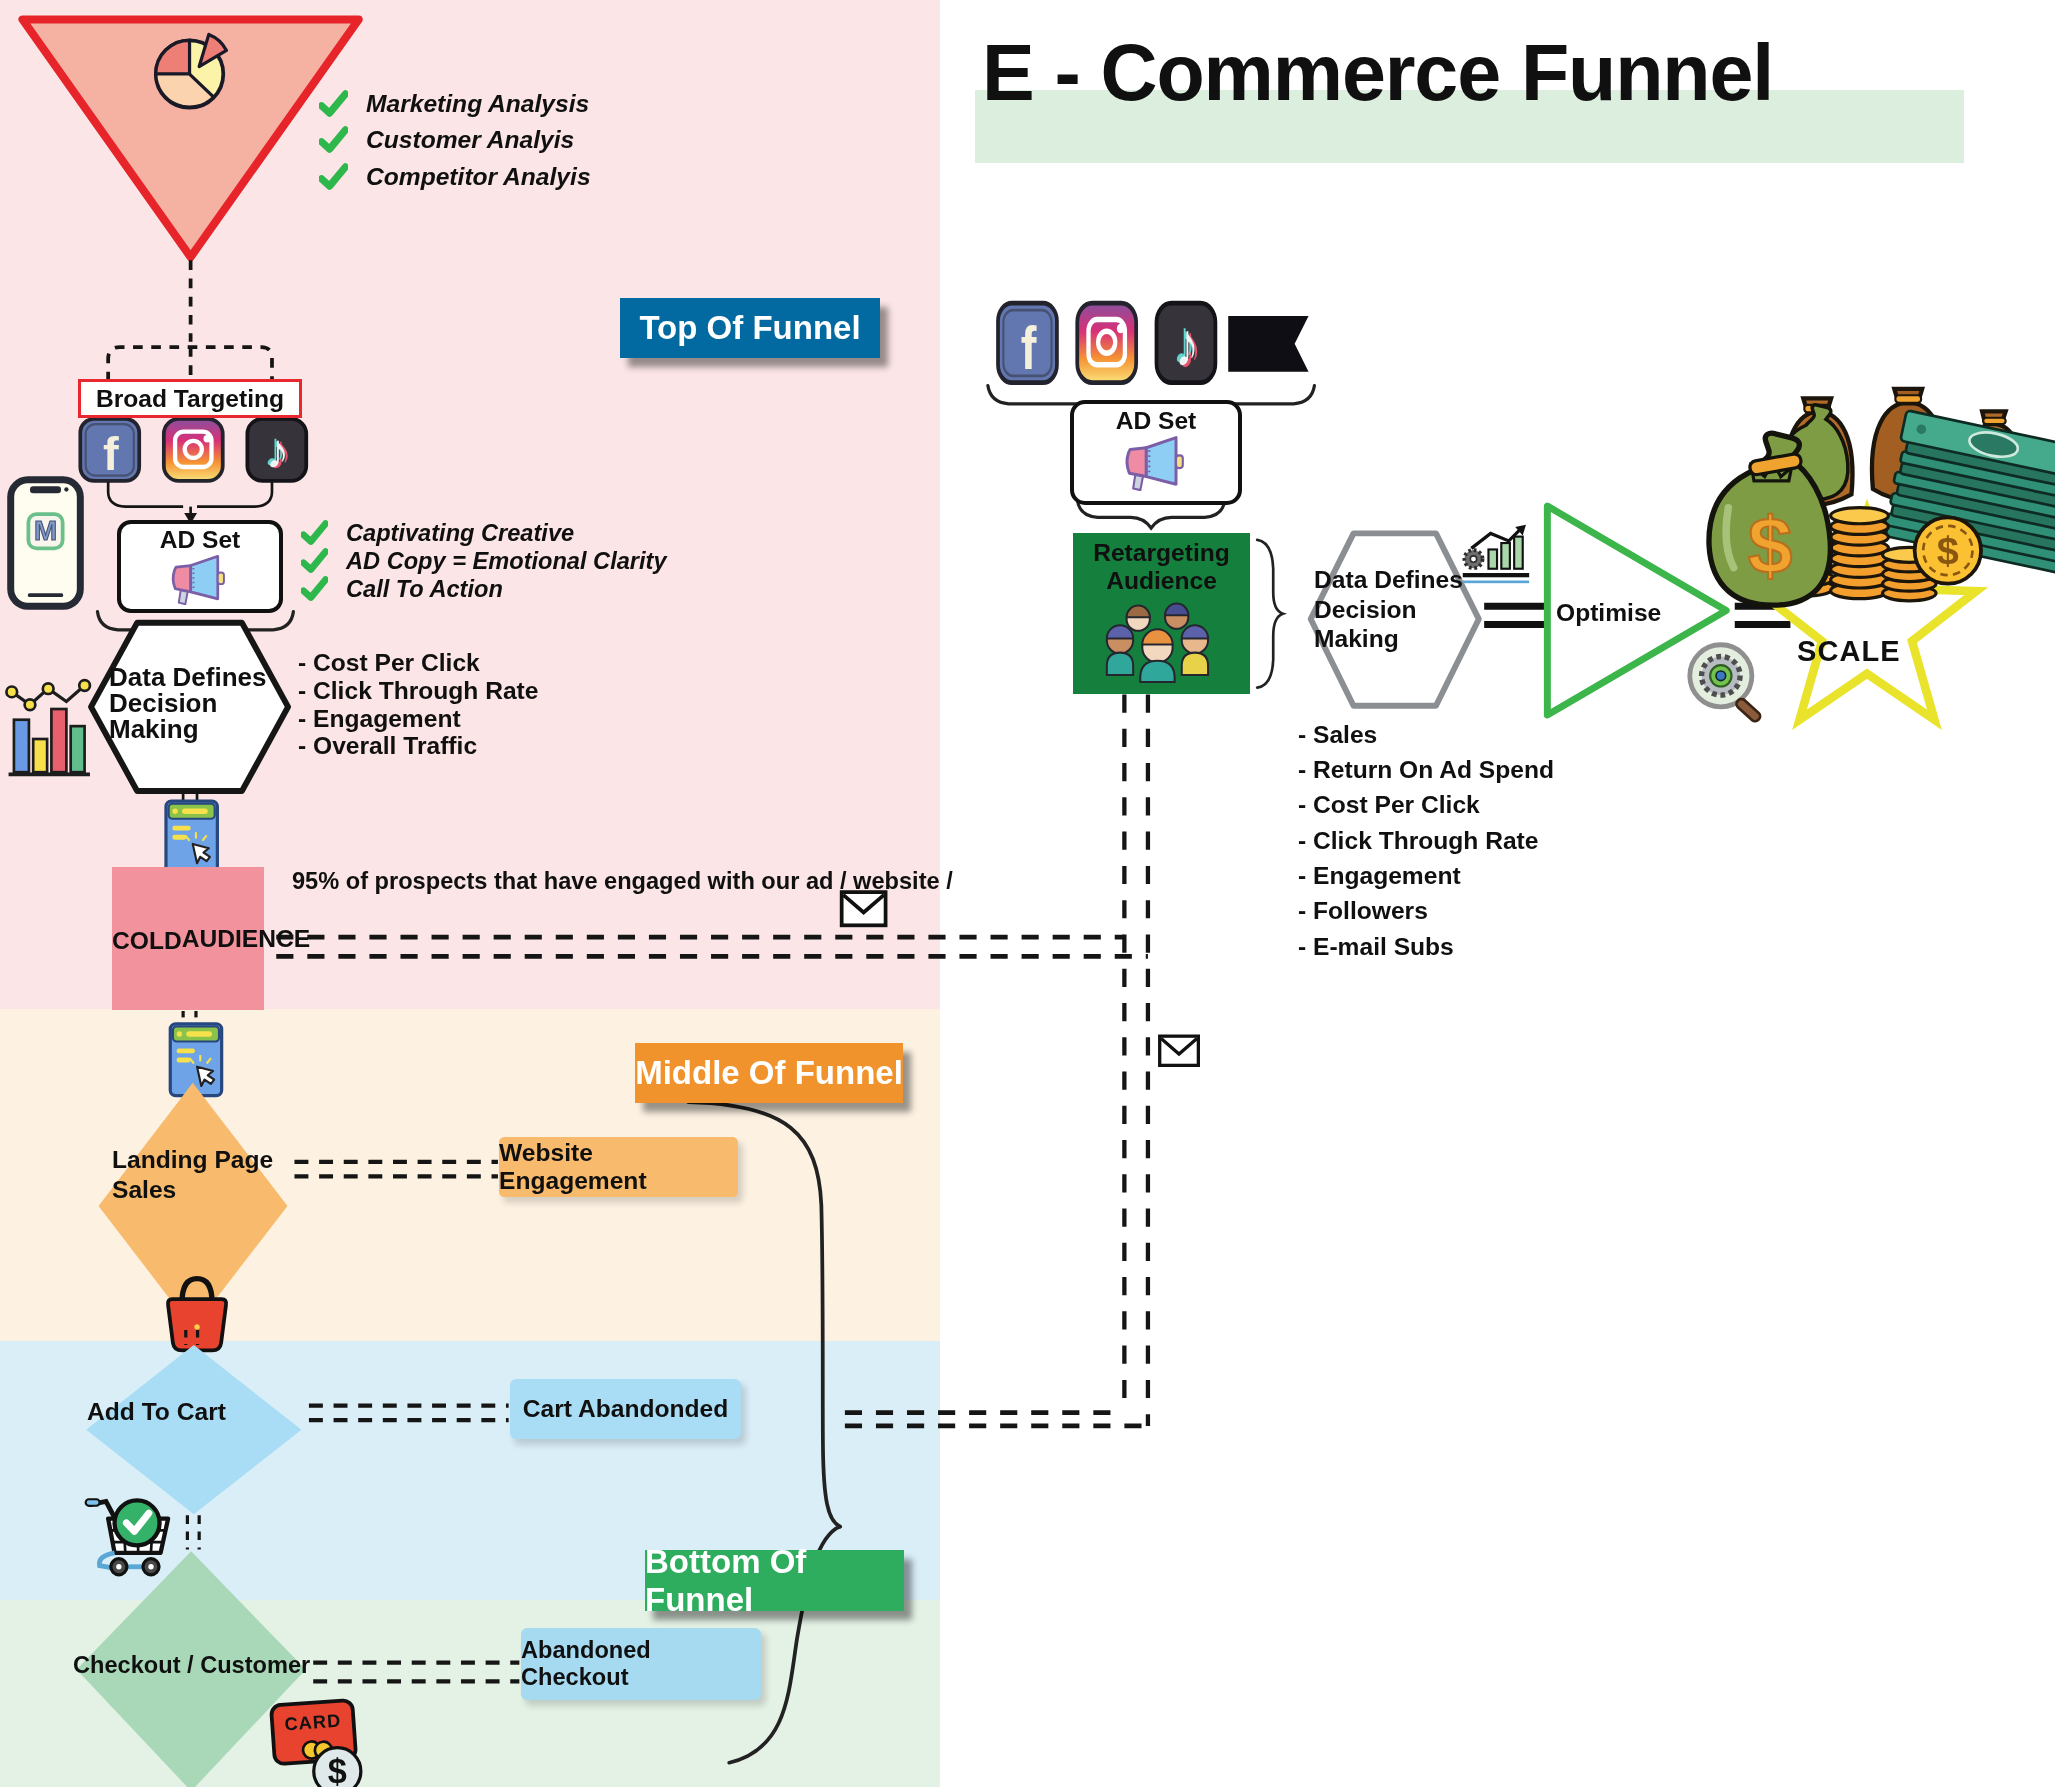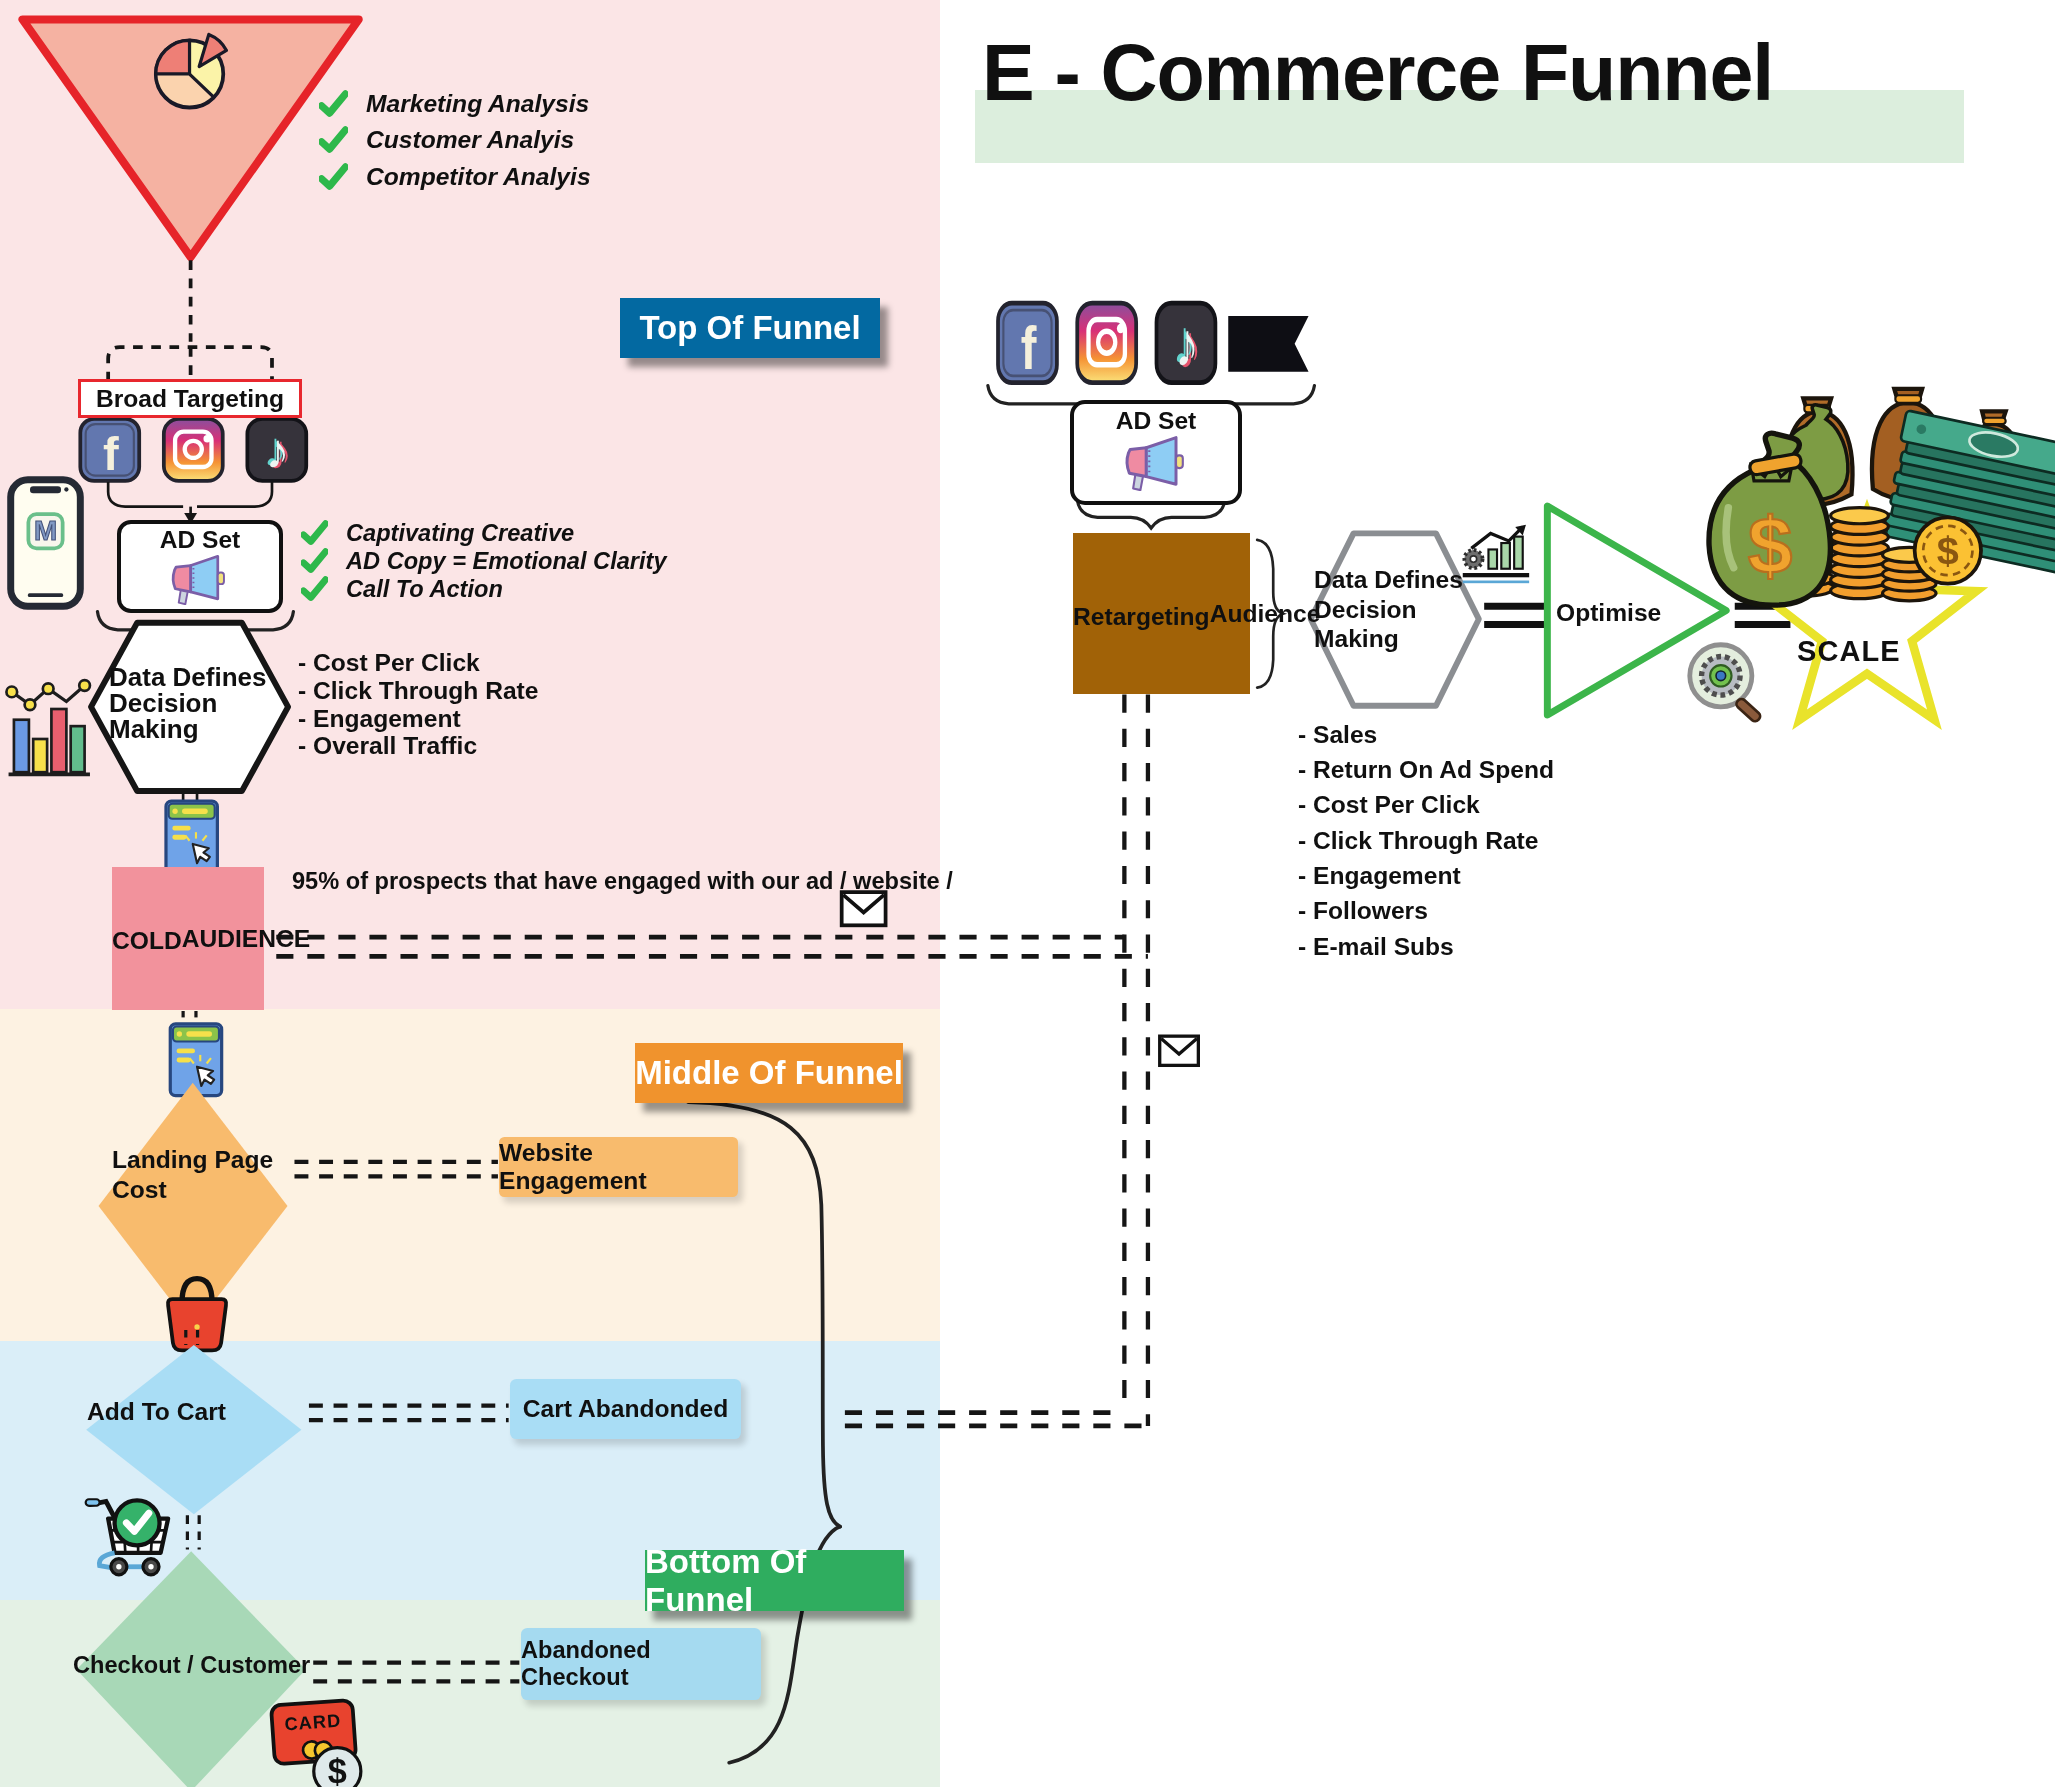"Retargeting" div.box { background: #a16207 -> #15803d; flex-direction: row -> column }
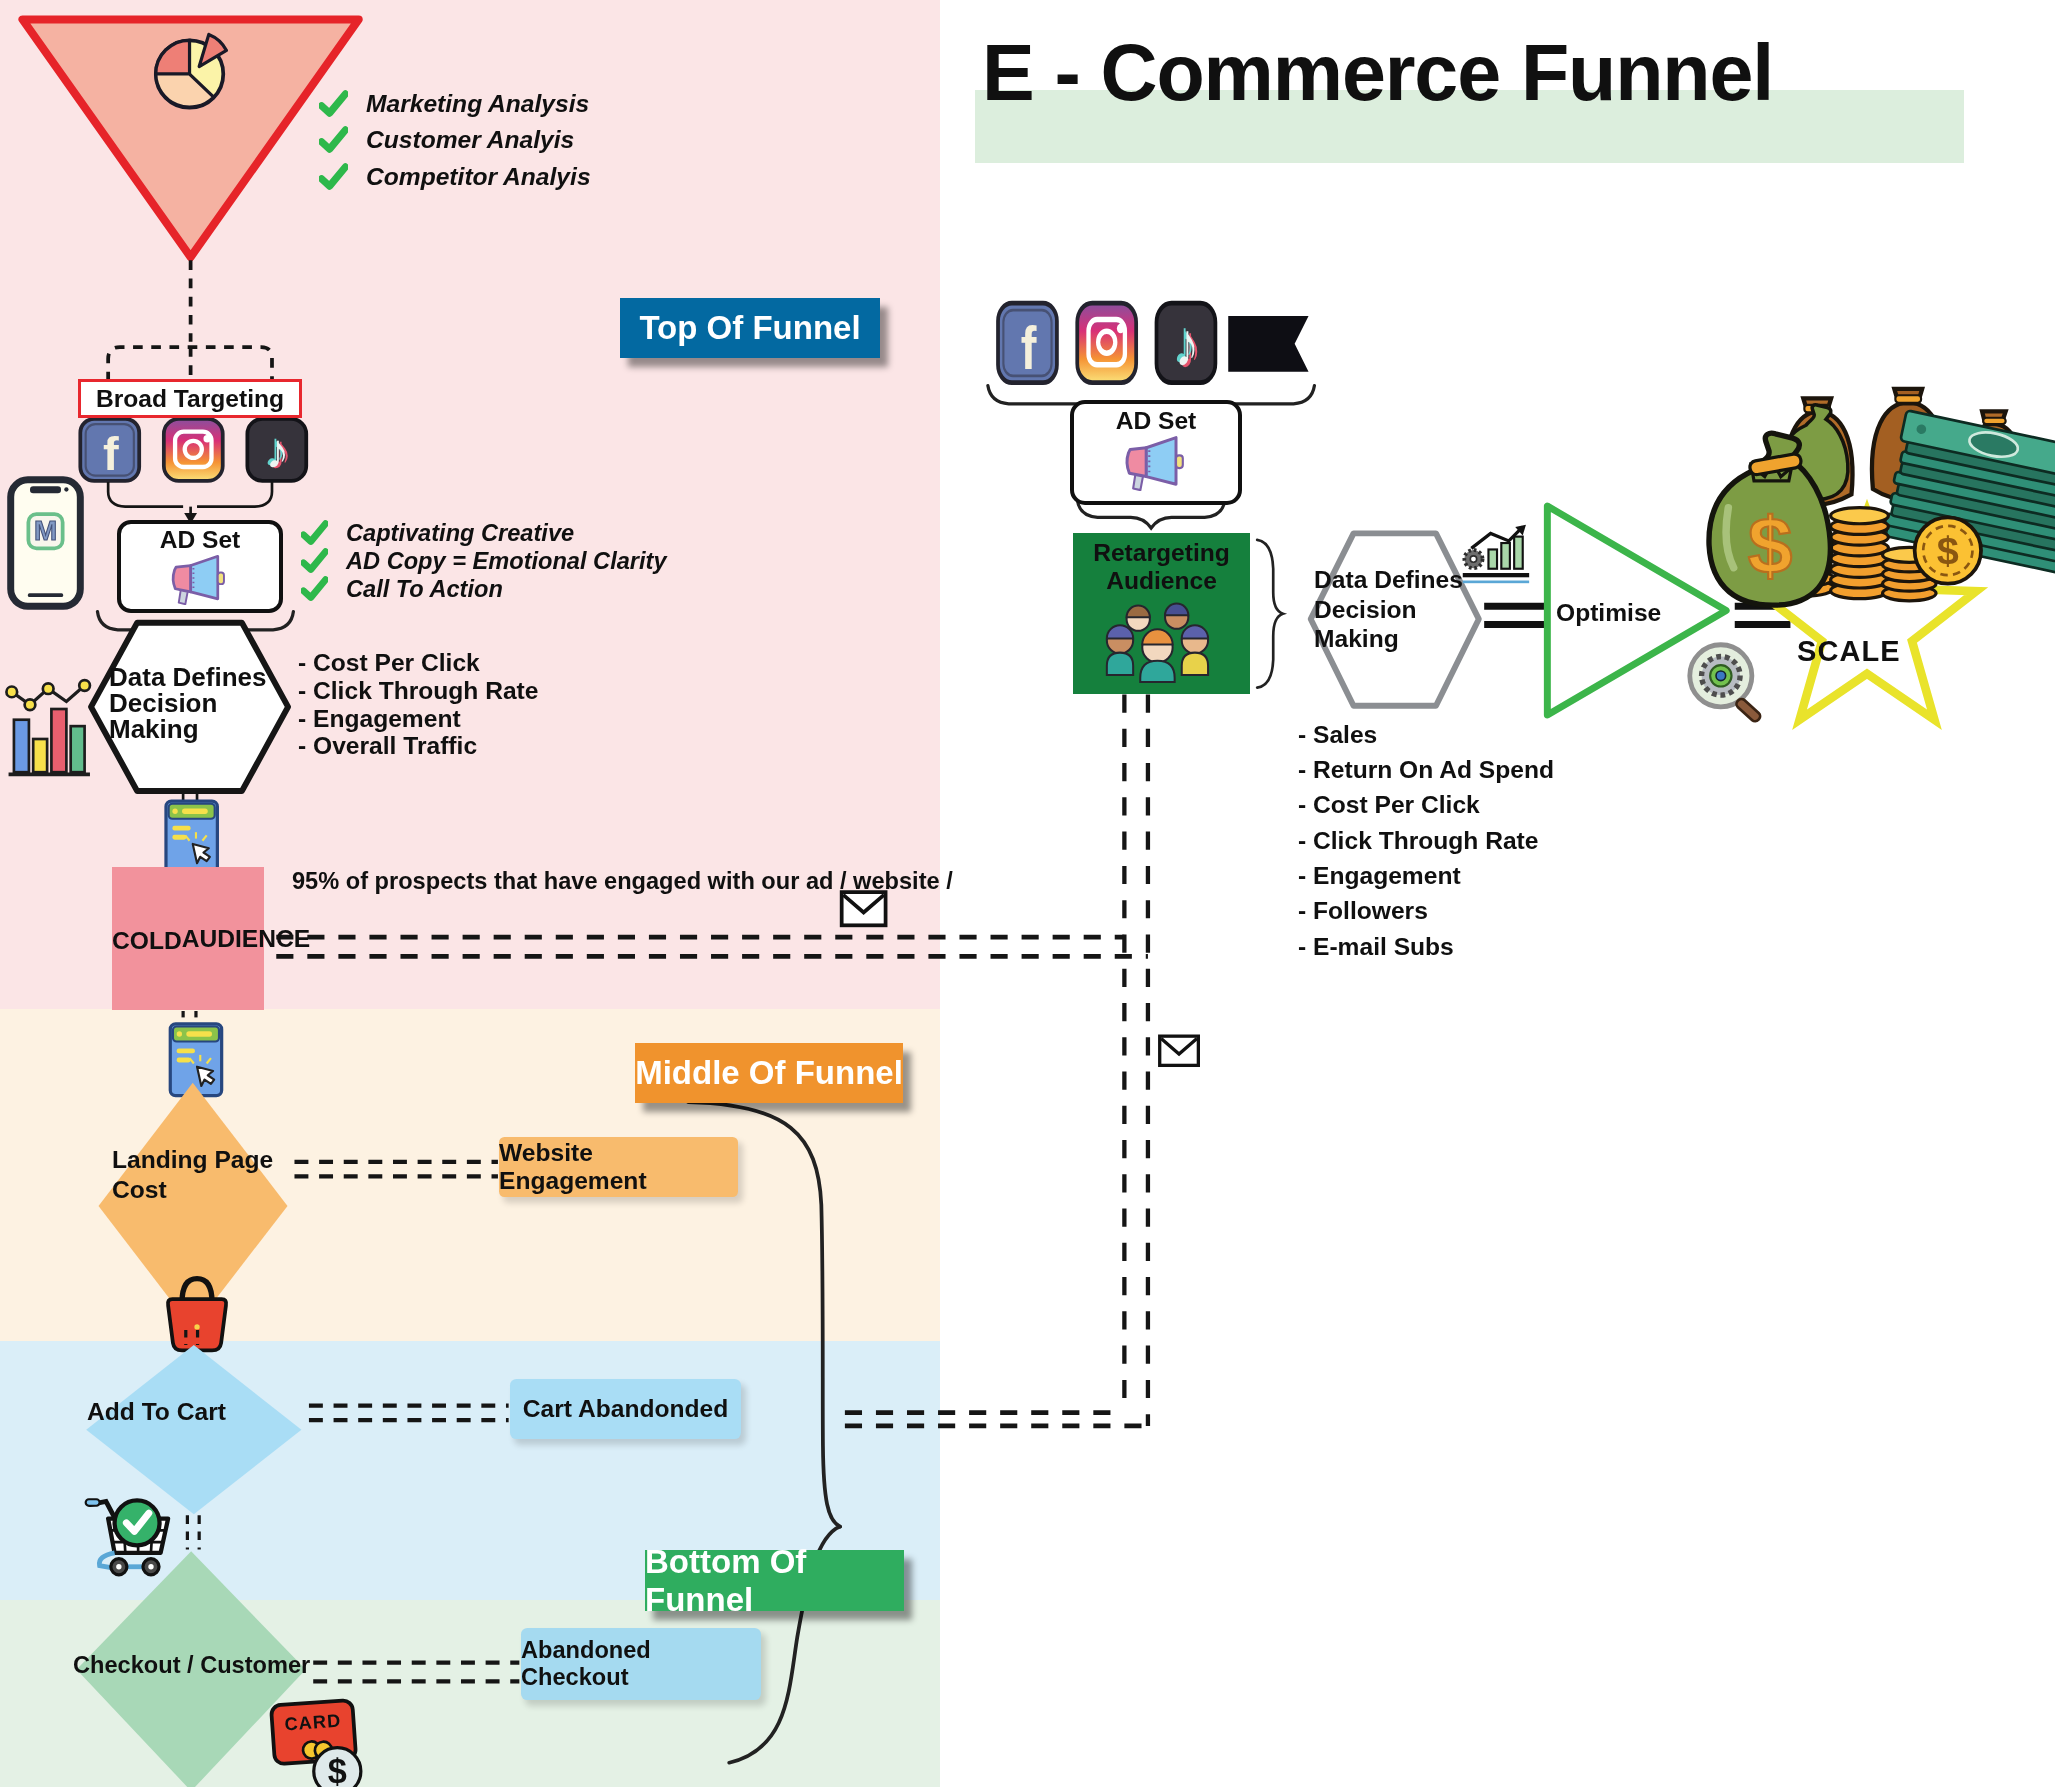"Cost" div.lbl { text: Cost -> Sales }
